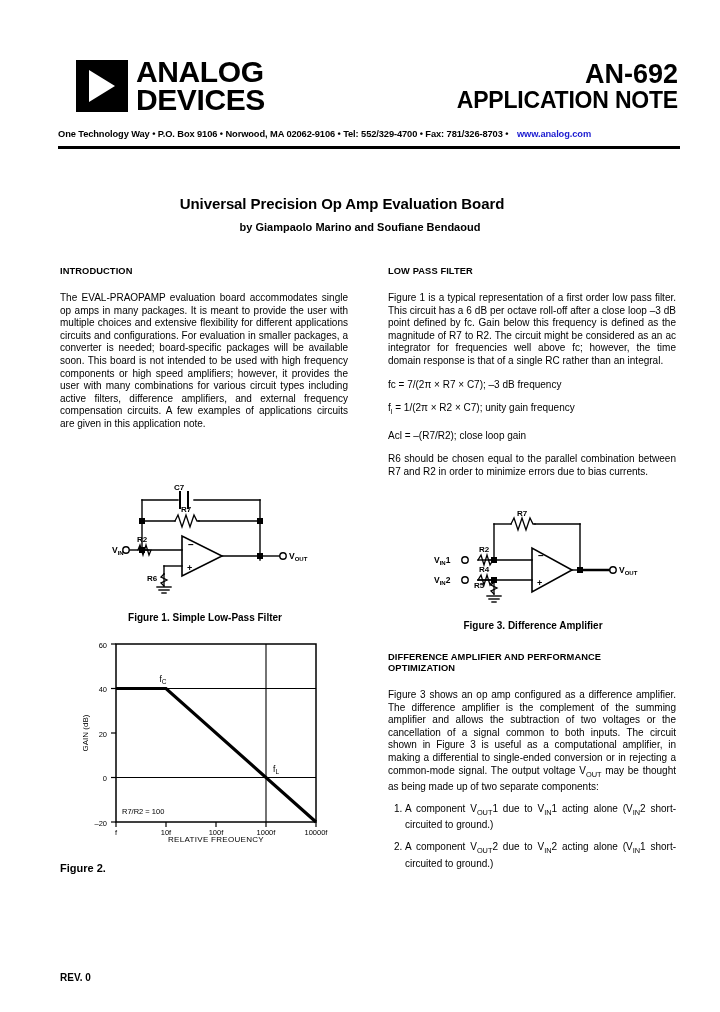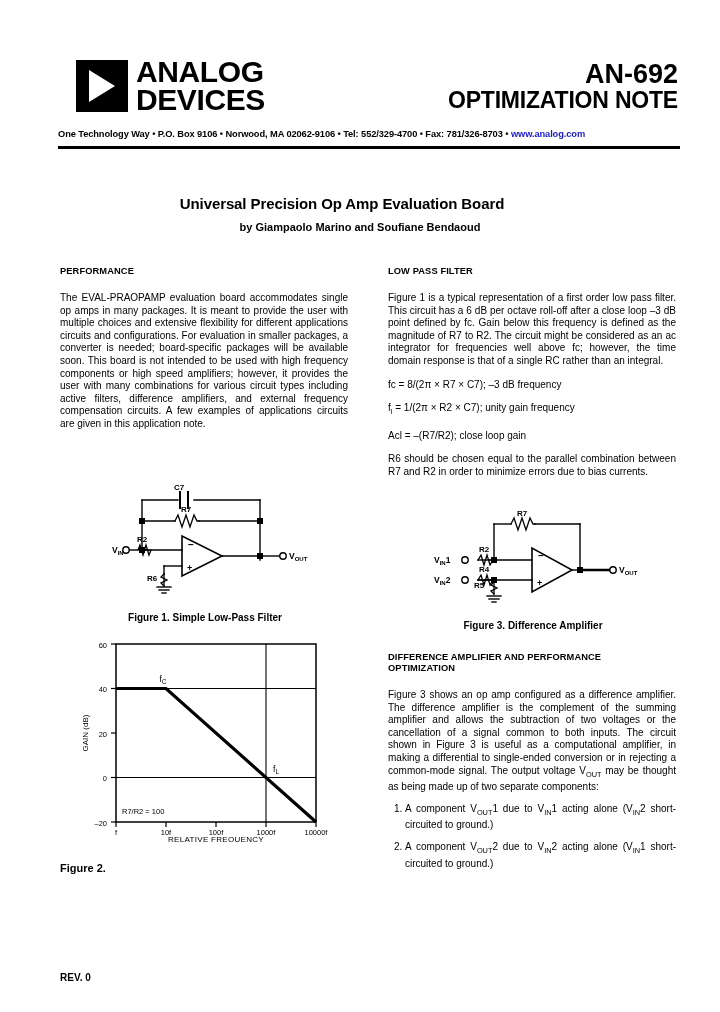"OPTIMIZATION NOTE" div.apn { text: OPTIMIZATION -> APPLICATION }
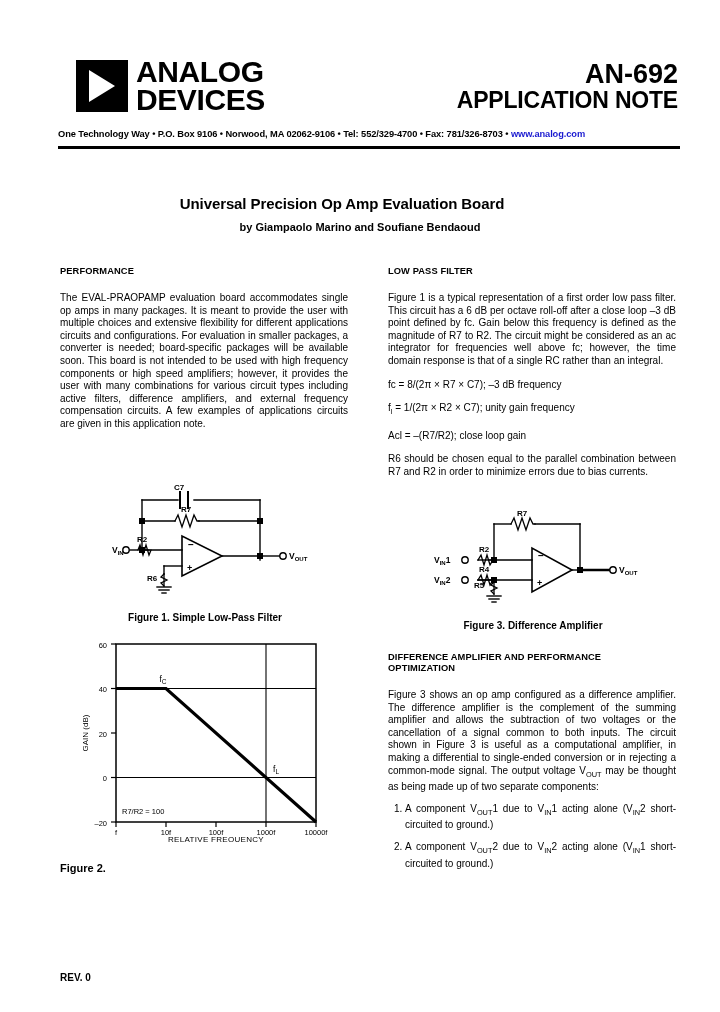"www.analog.com" .addr .url { margin-left: none -> 6px }
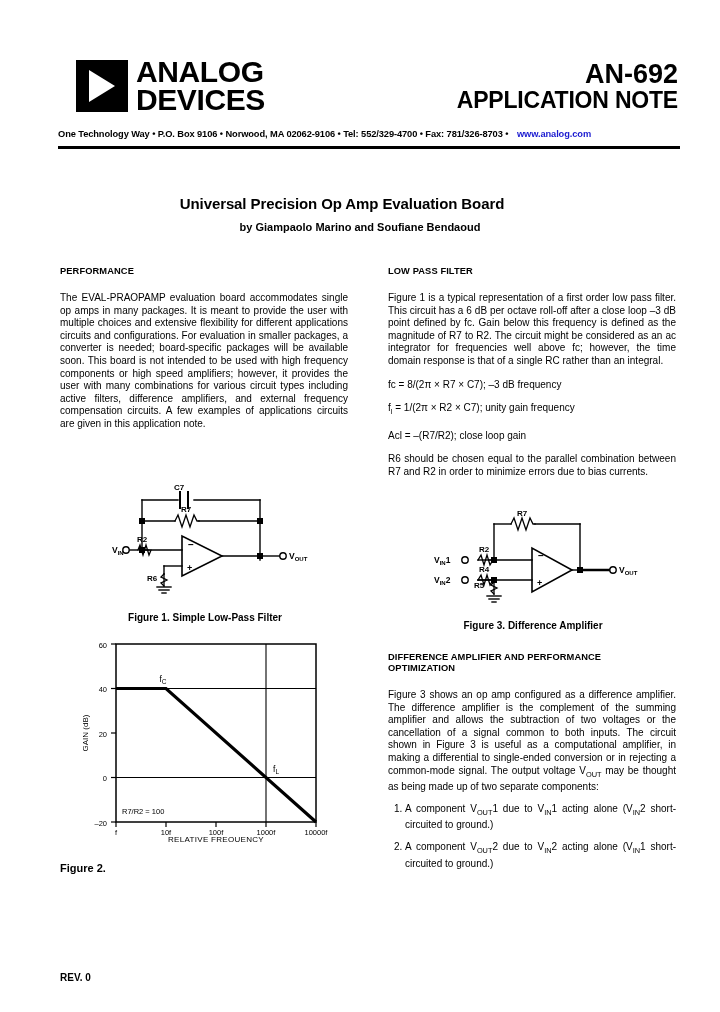"PERFORMANCE" h2.sec { text: PERFORMANCE -> INTRODUCTION }
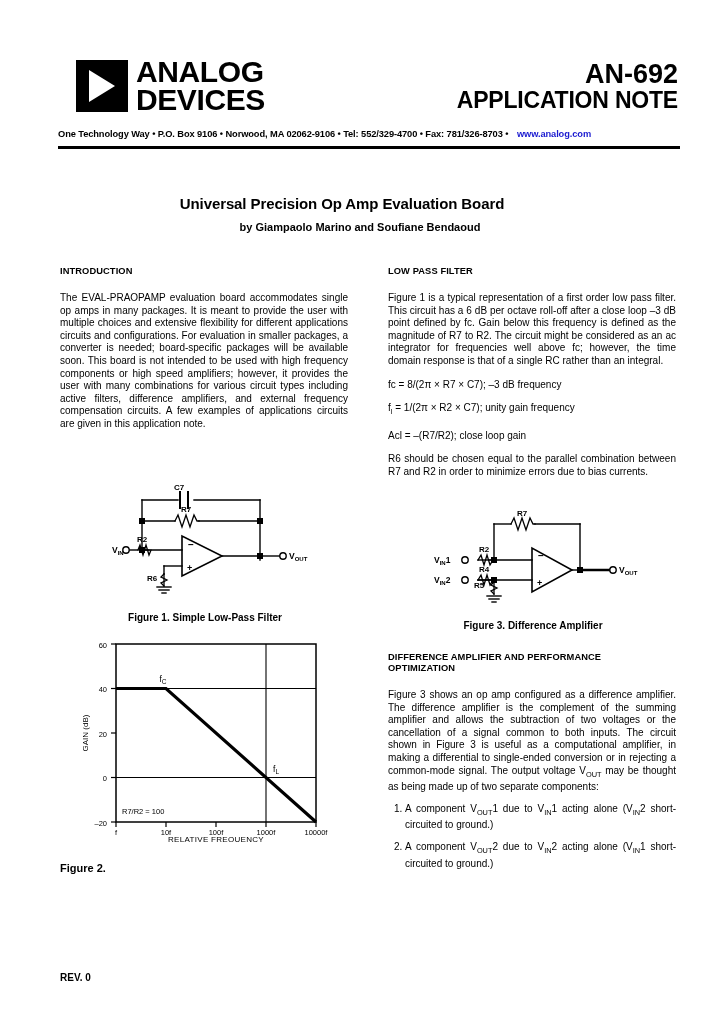"fc = 8/(2π × R7" p.eq { text: 8/ -> 7/ }
